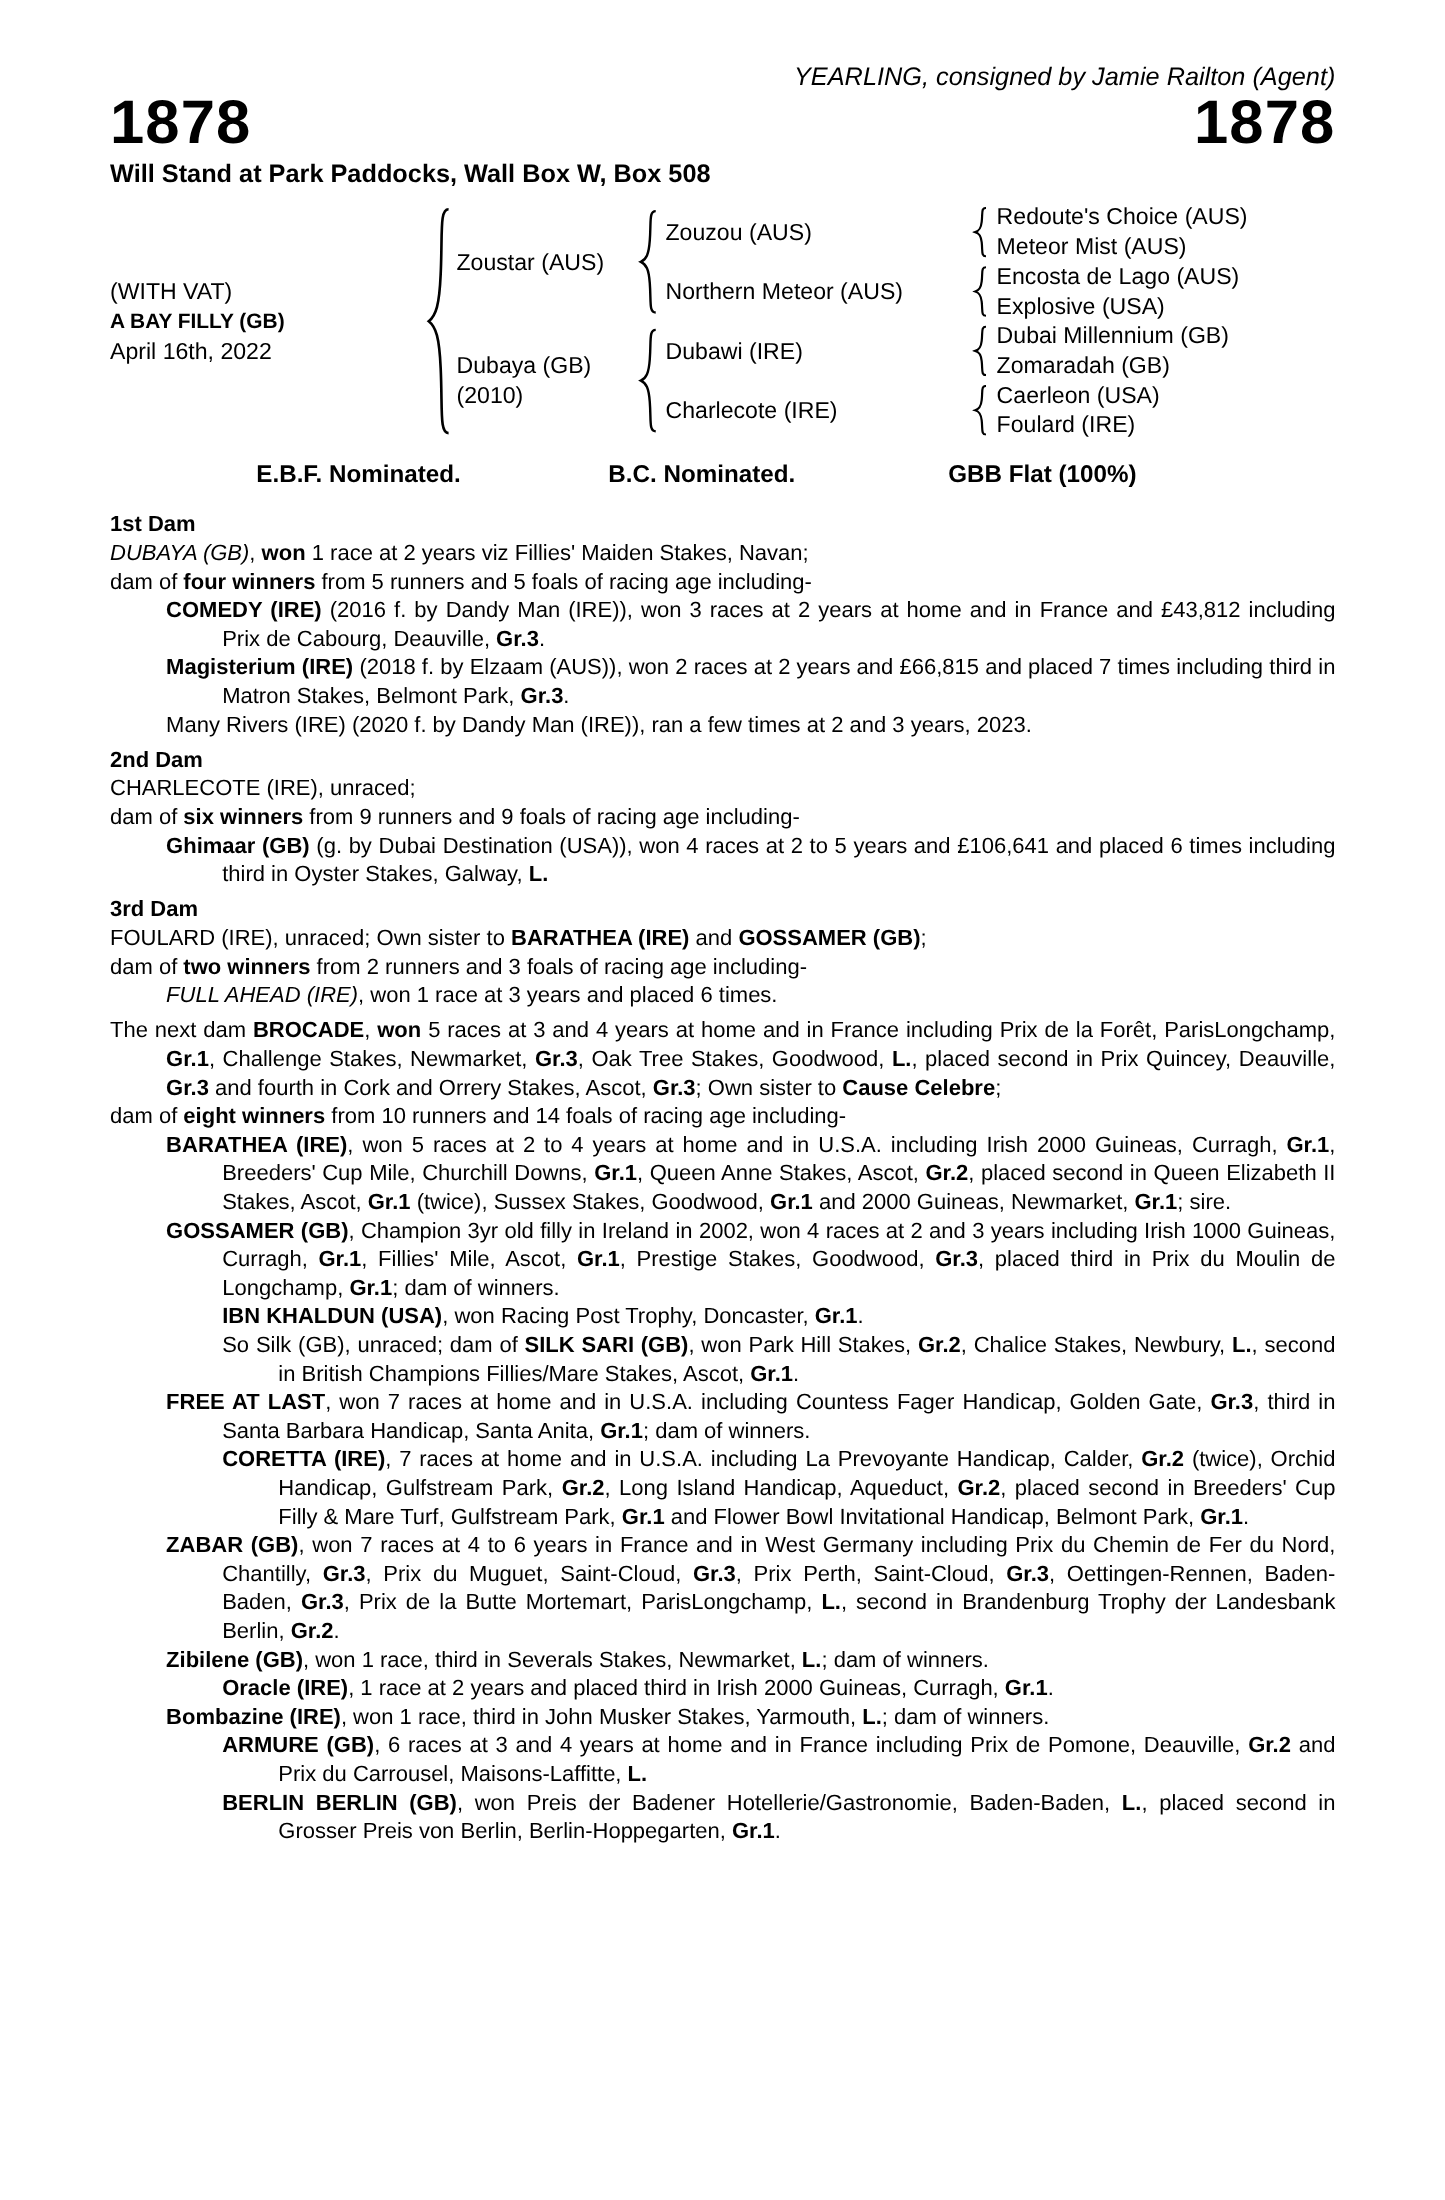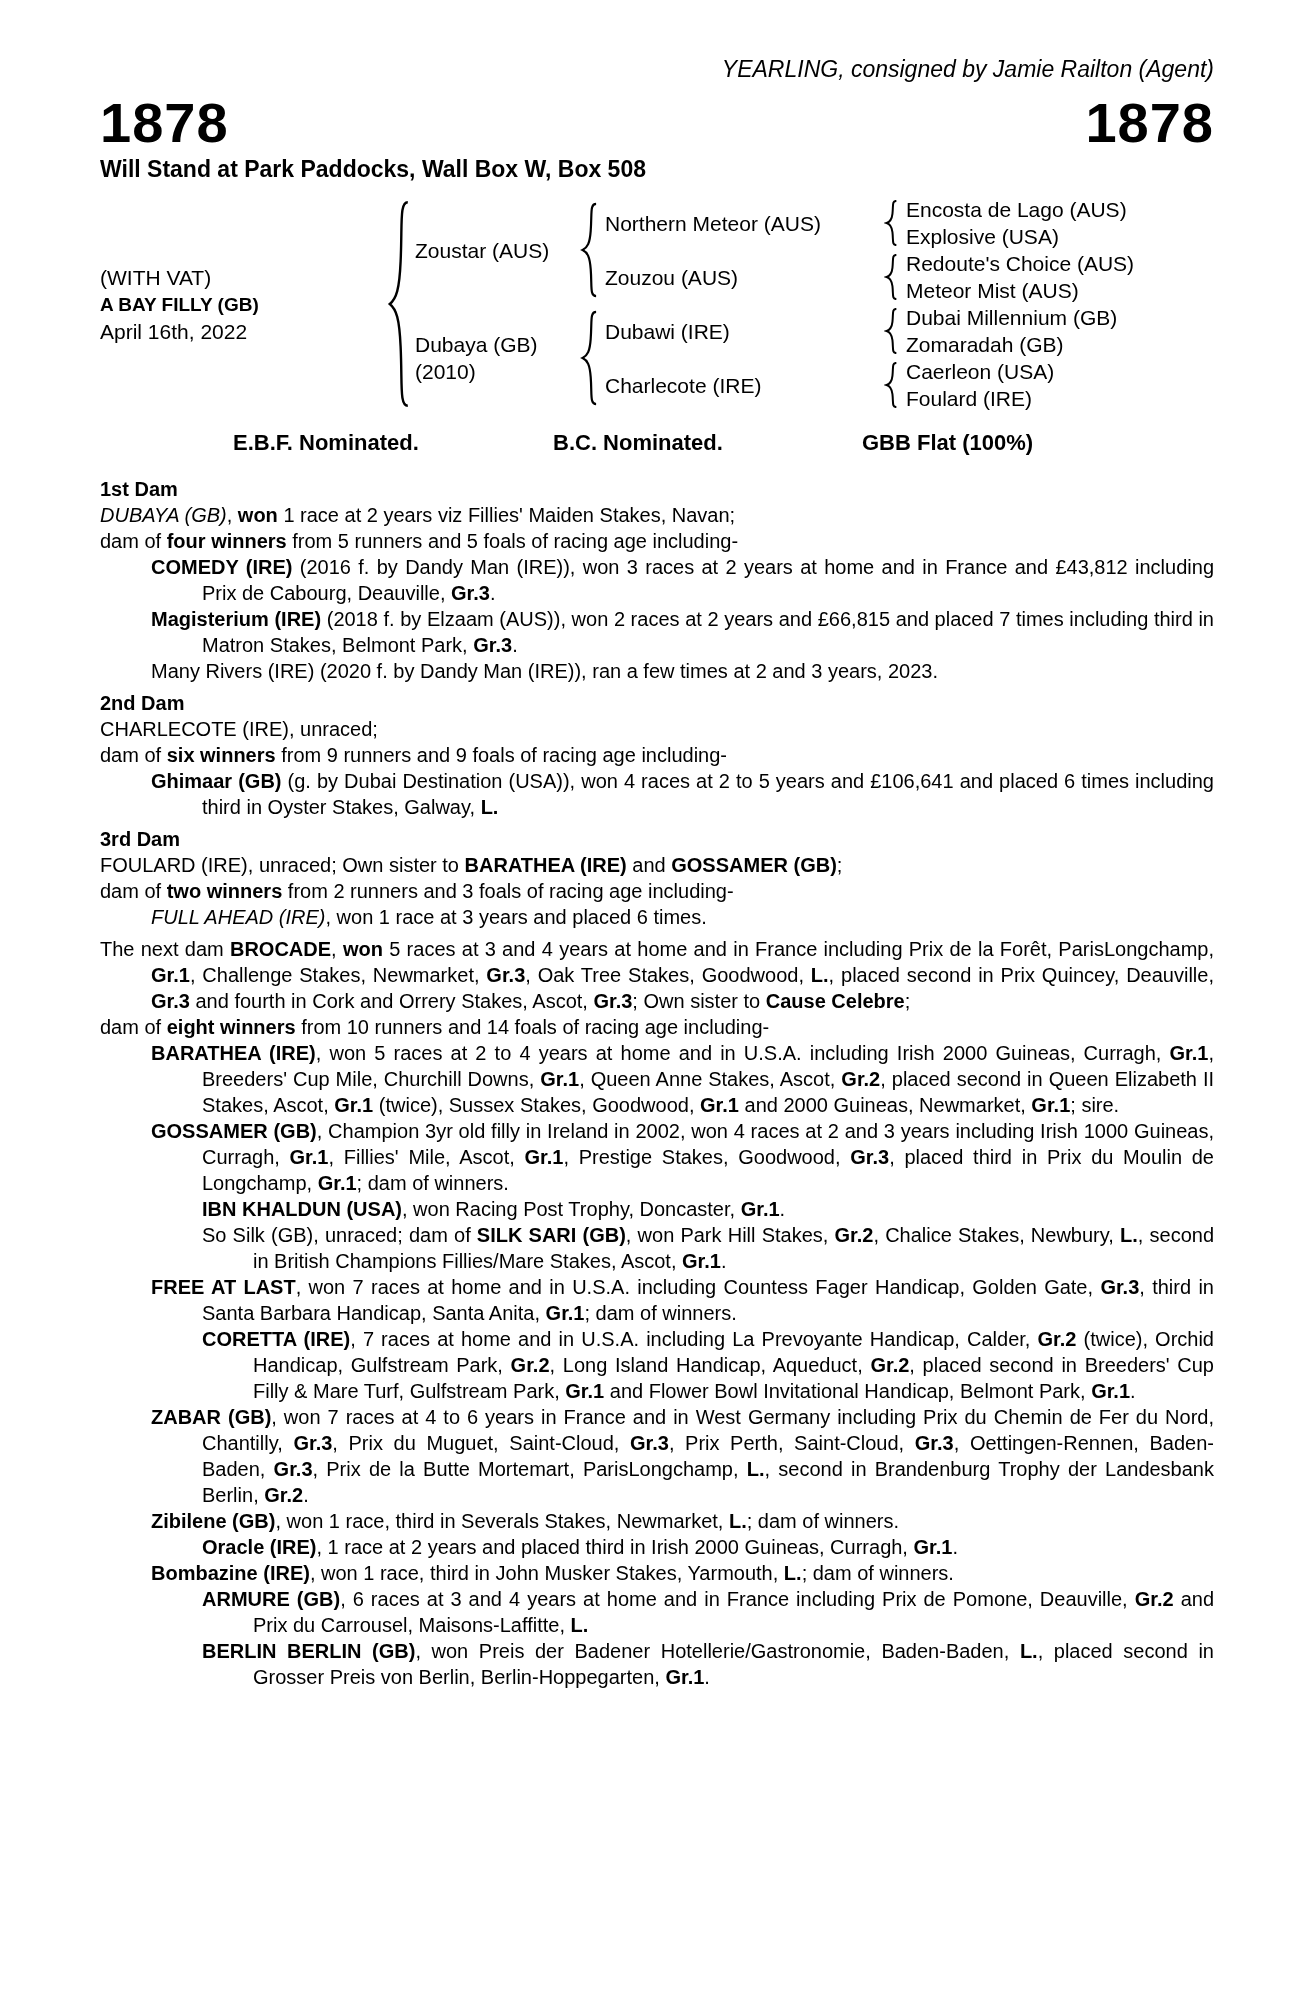"1878" .lot-row { margin-top: 12px -> 0px }
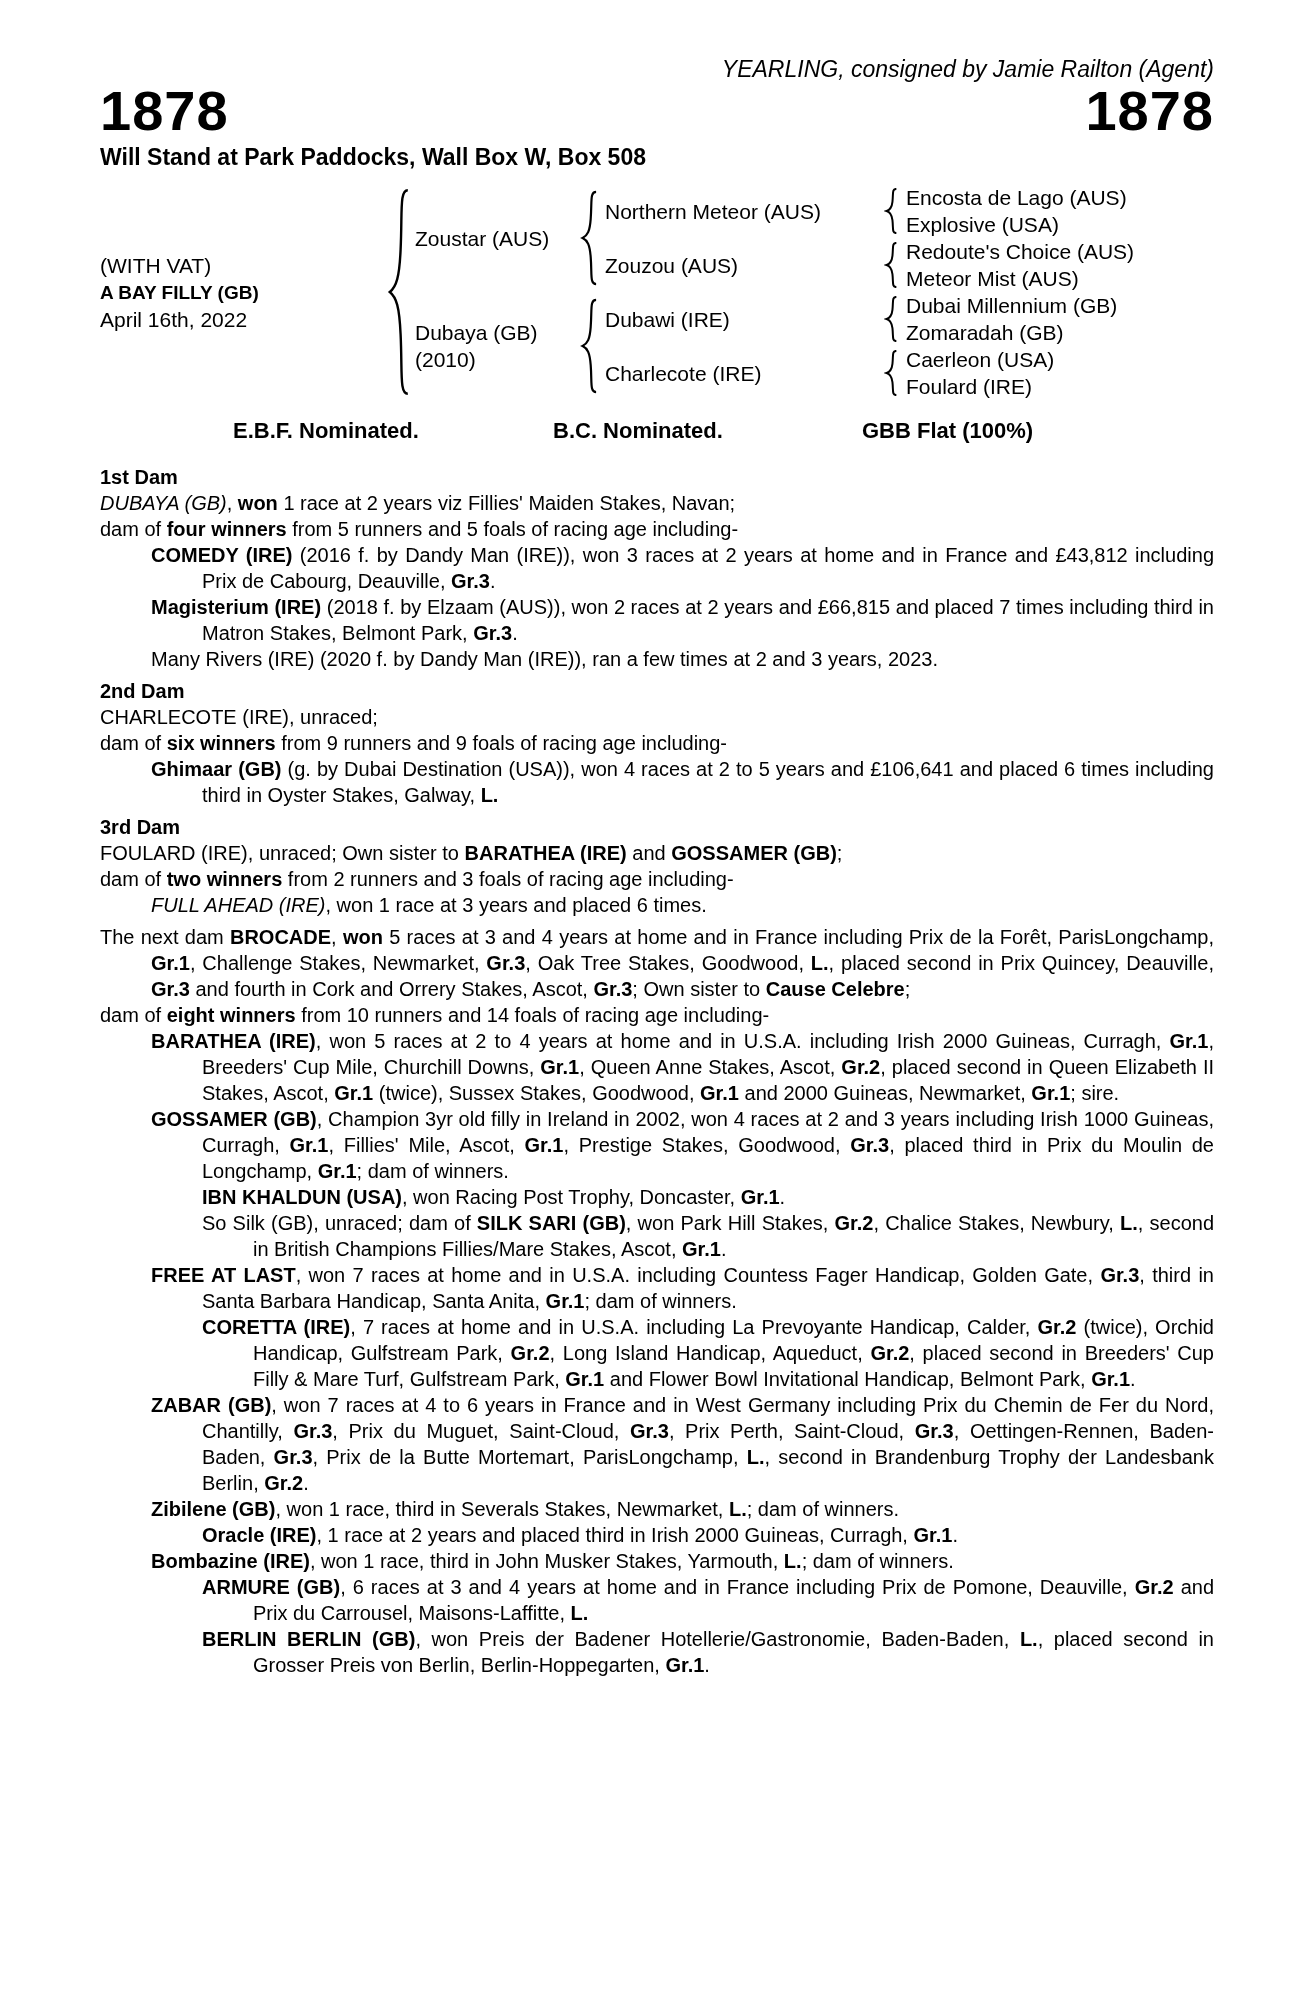"Northern Meteor (AUS)" div.gp-row { order: before "Zouzou (AUS)" -> after "Zouzou (AUS)" }
